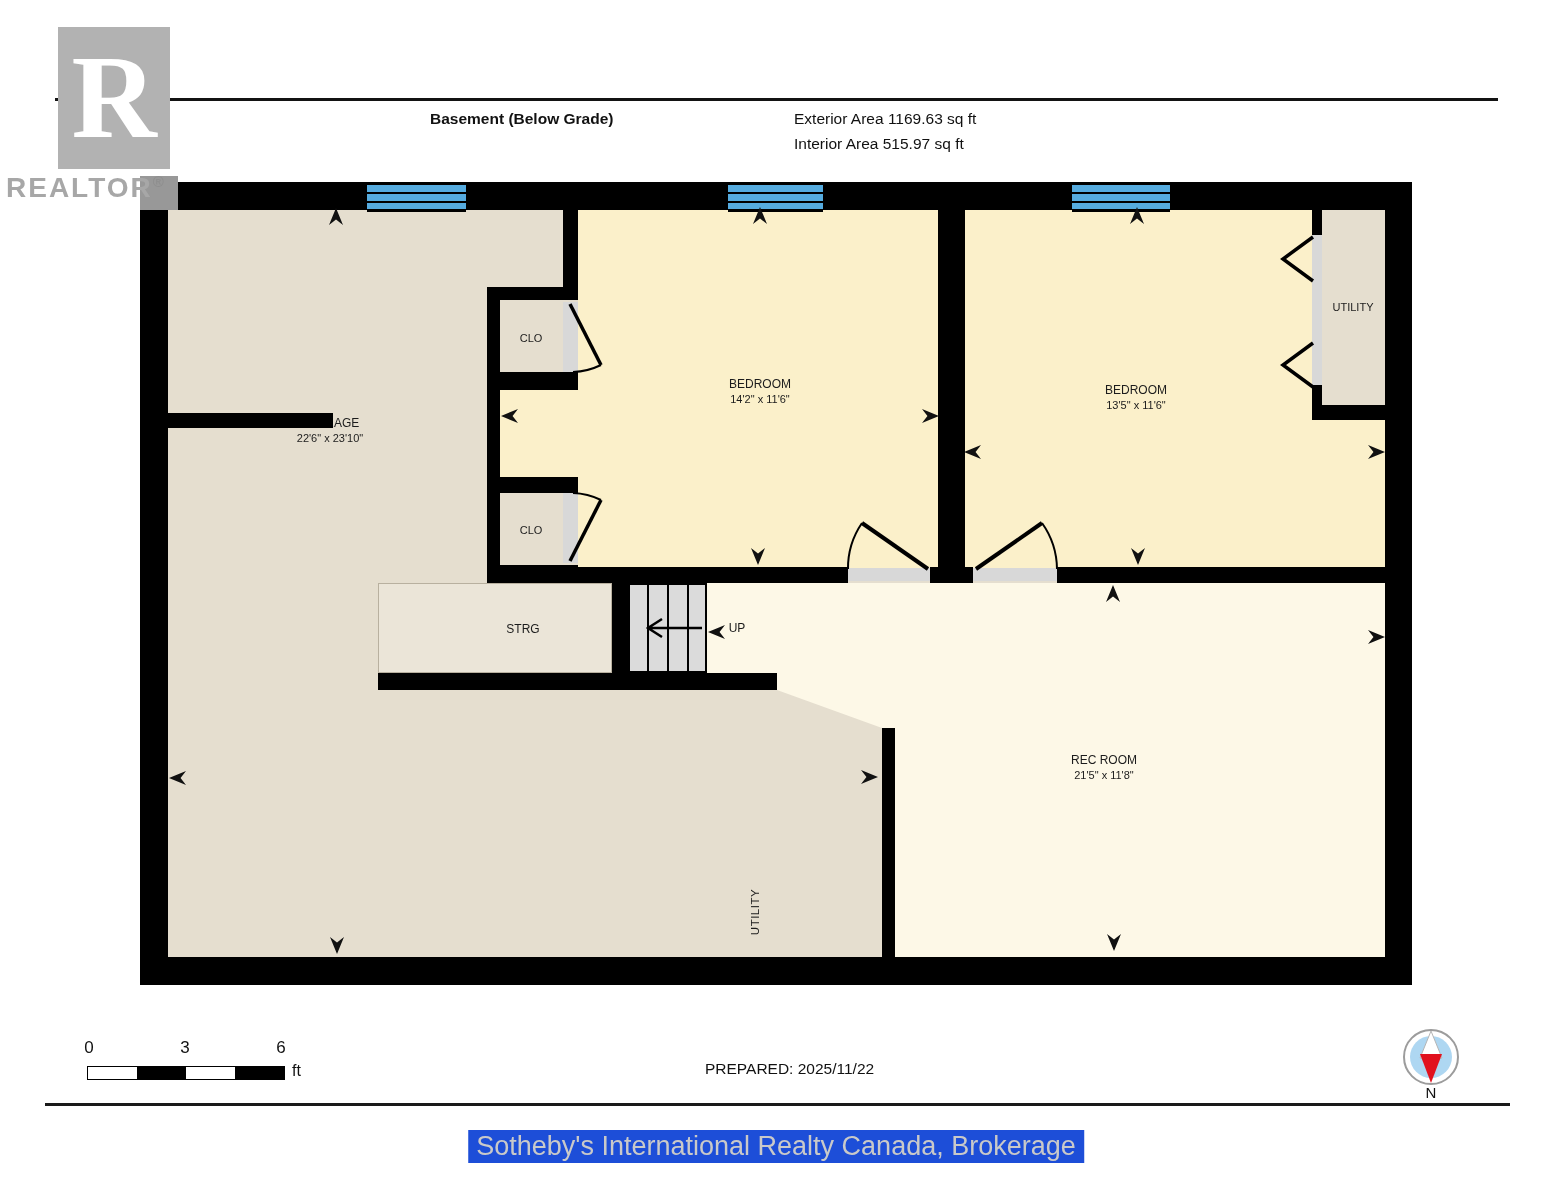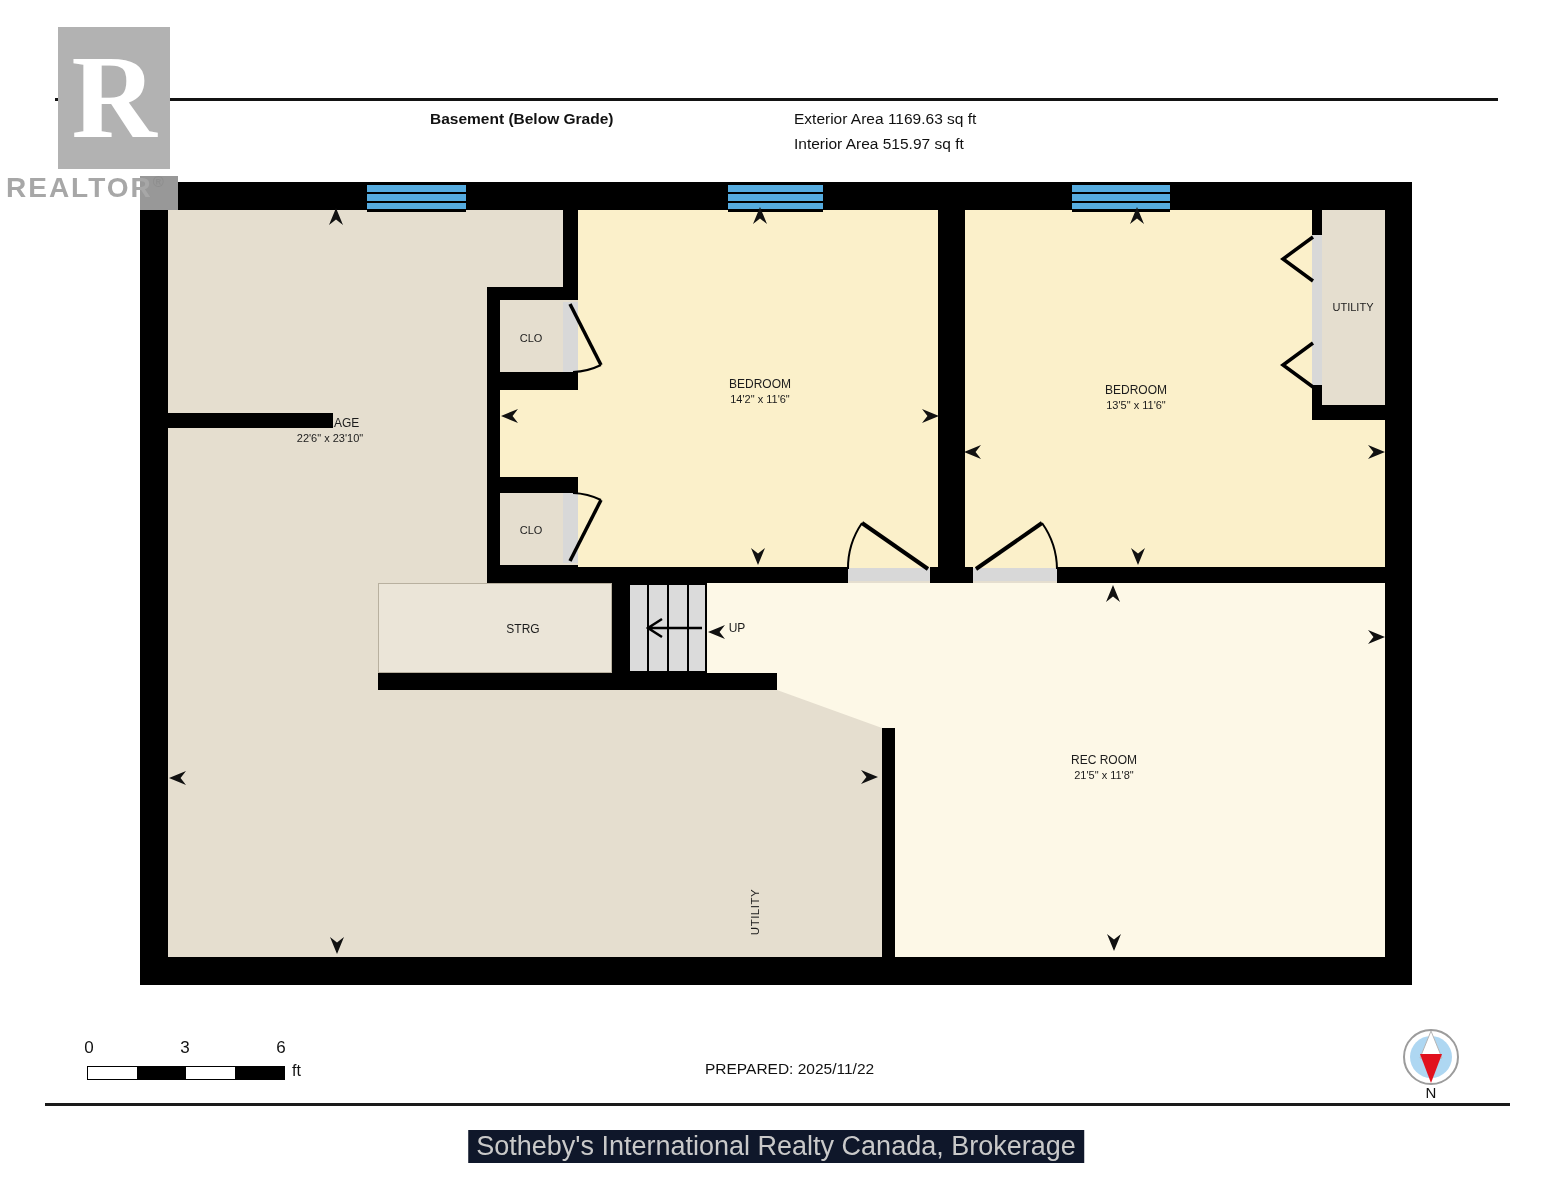"Sotheby's International Realty Canada," .watermark { background: #0f172a -> #1d4ed8 }
